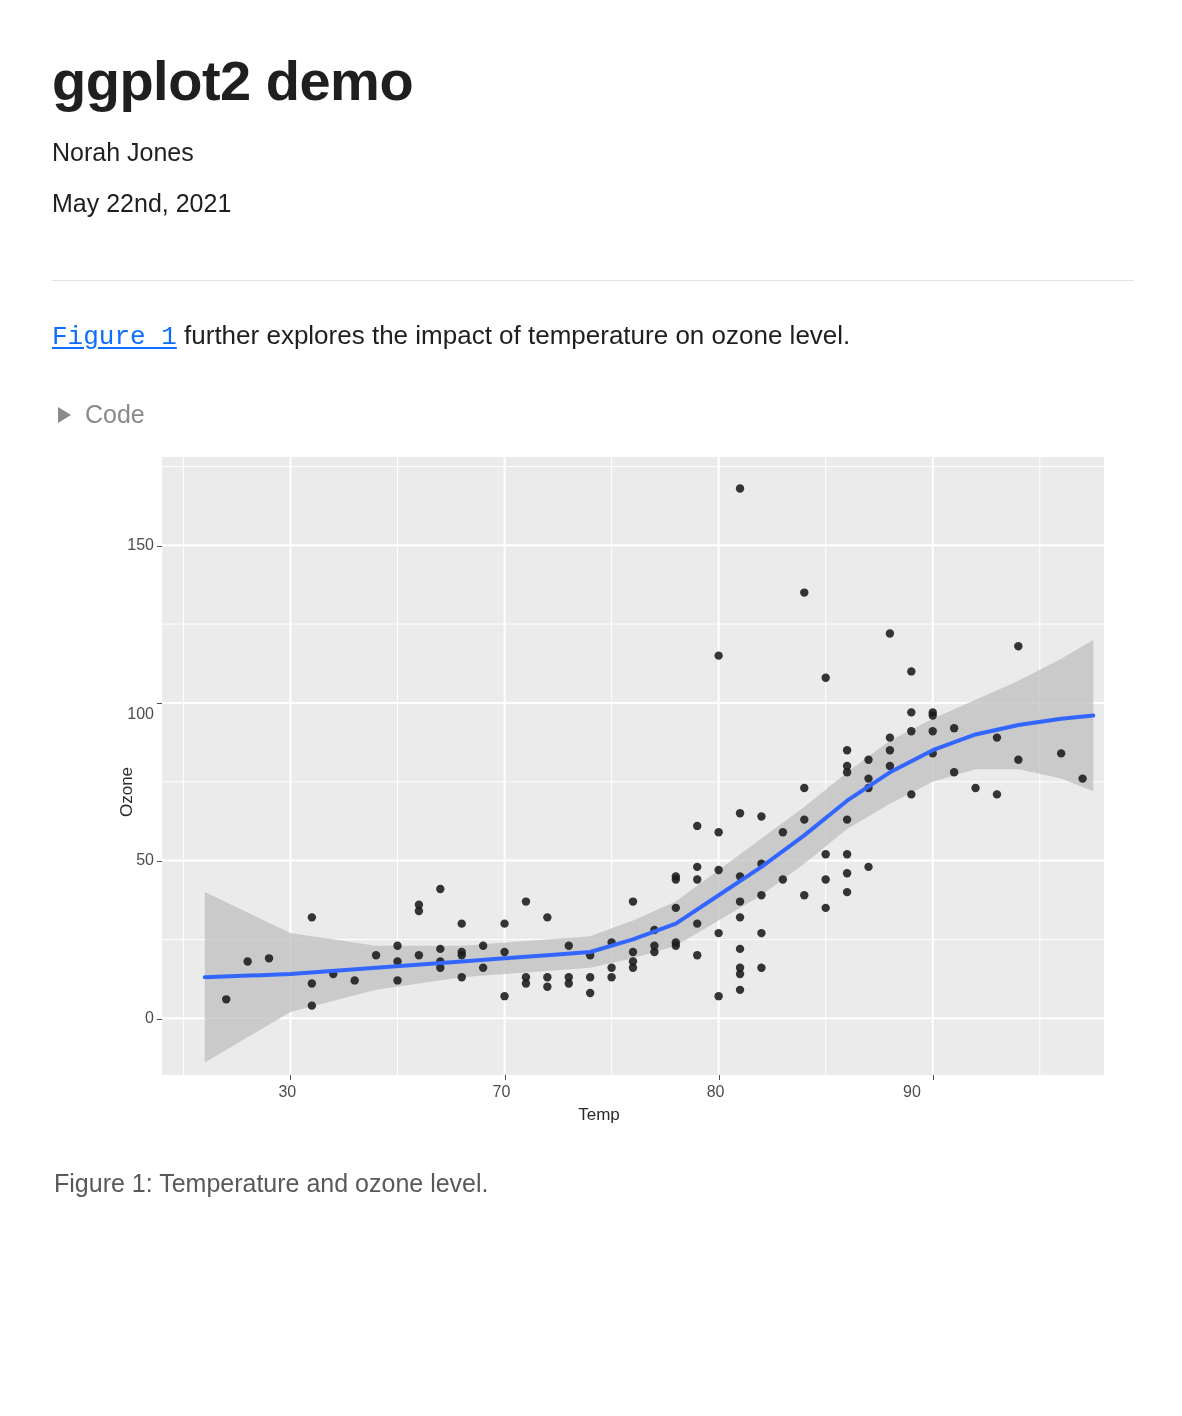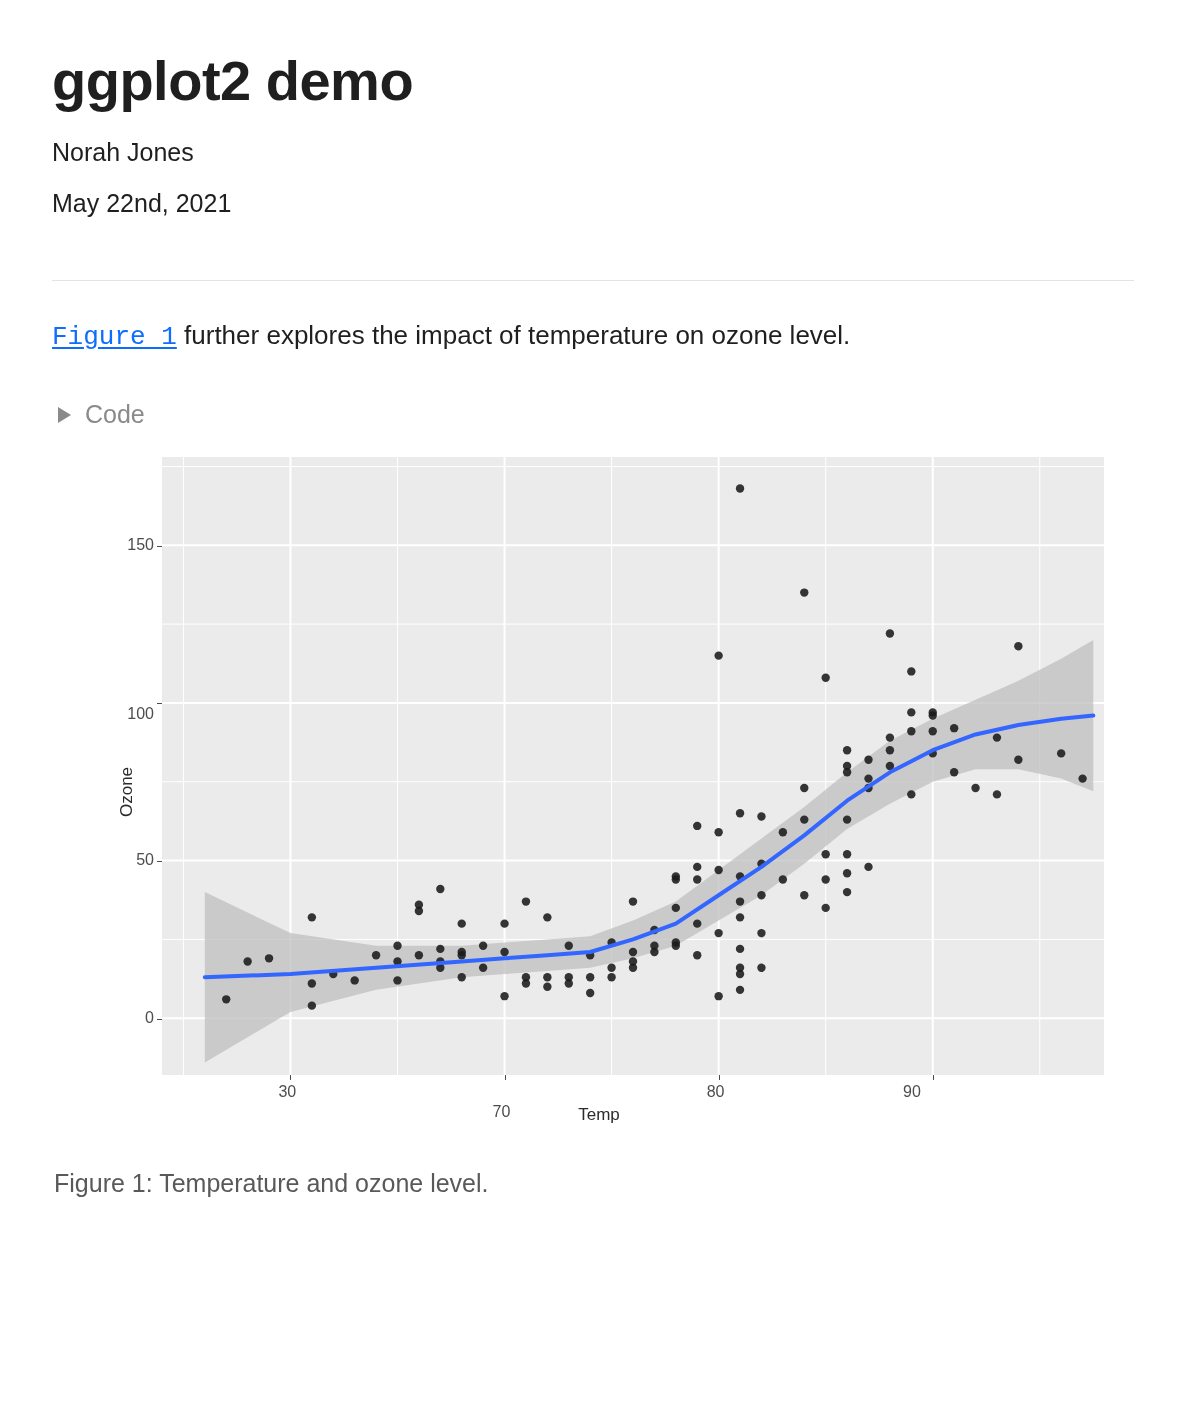"70" div.axis-label { margin-top: 20px -> none }
